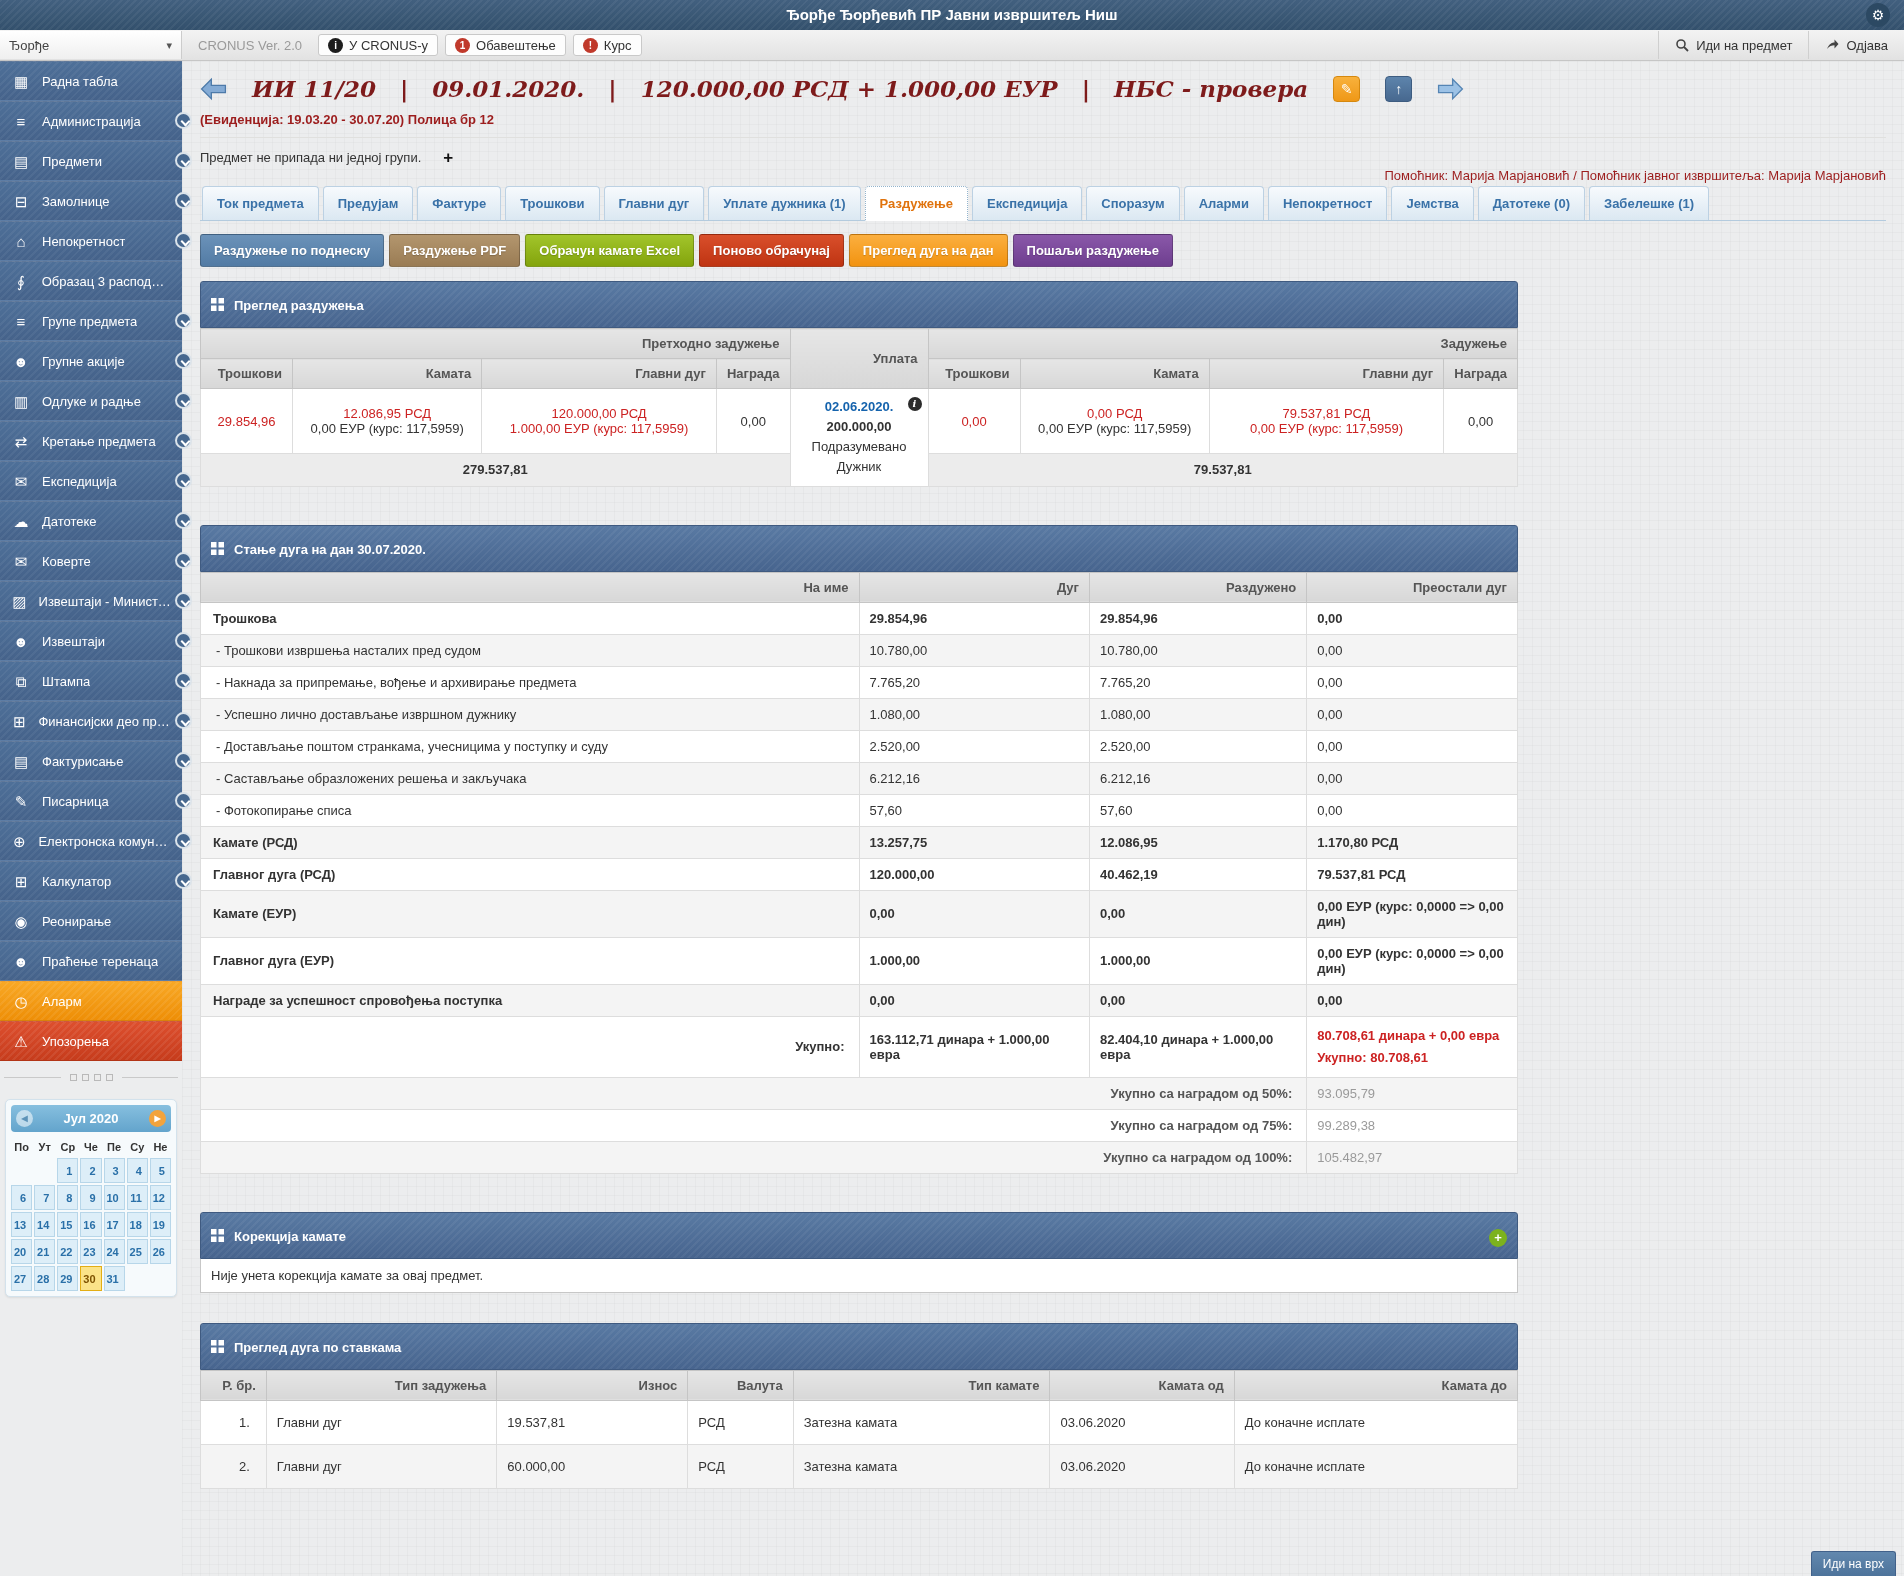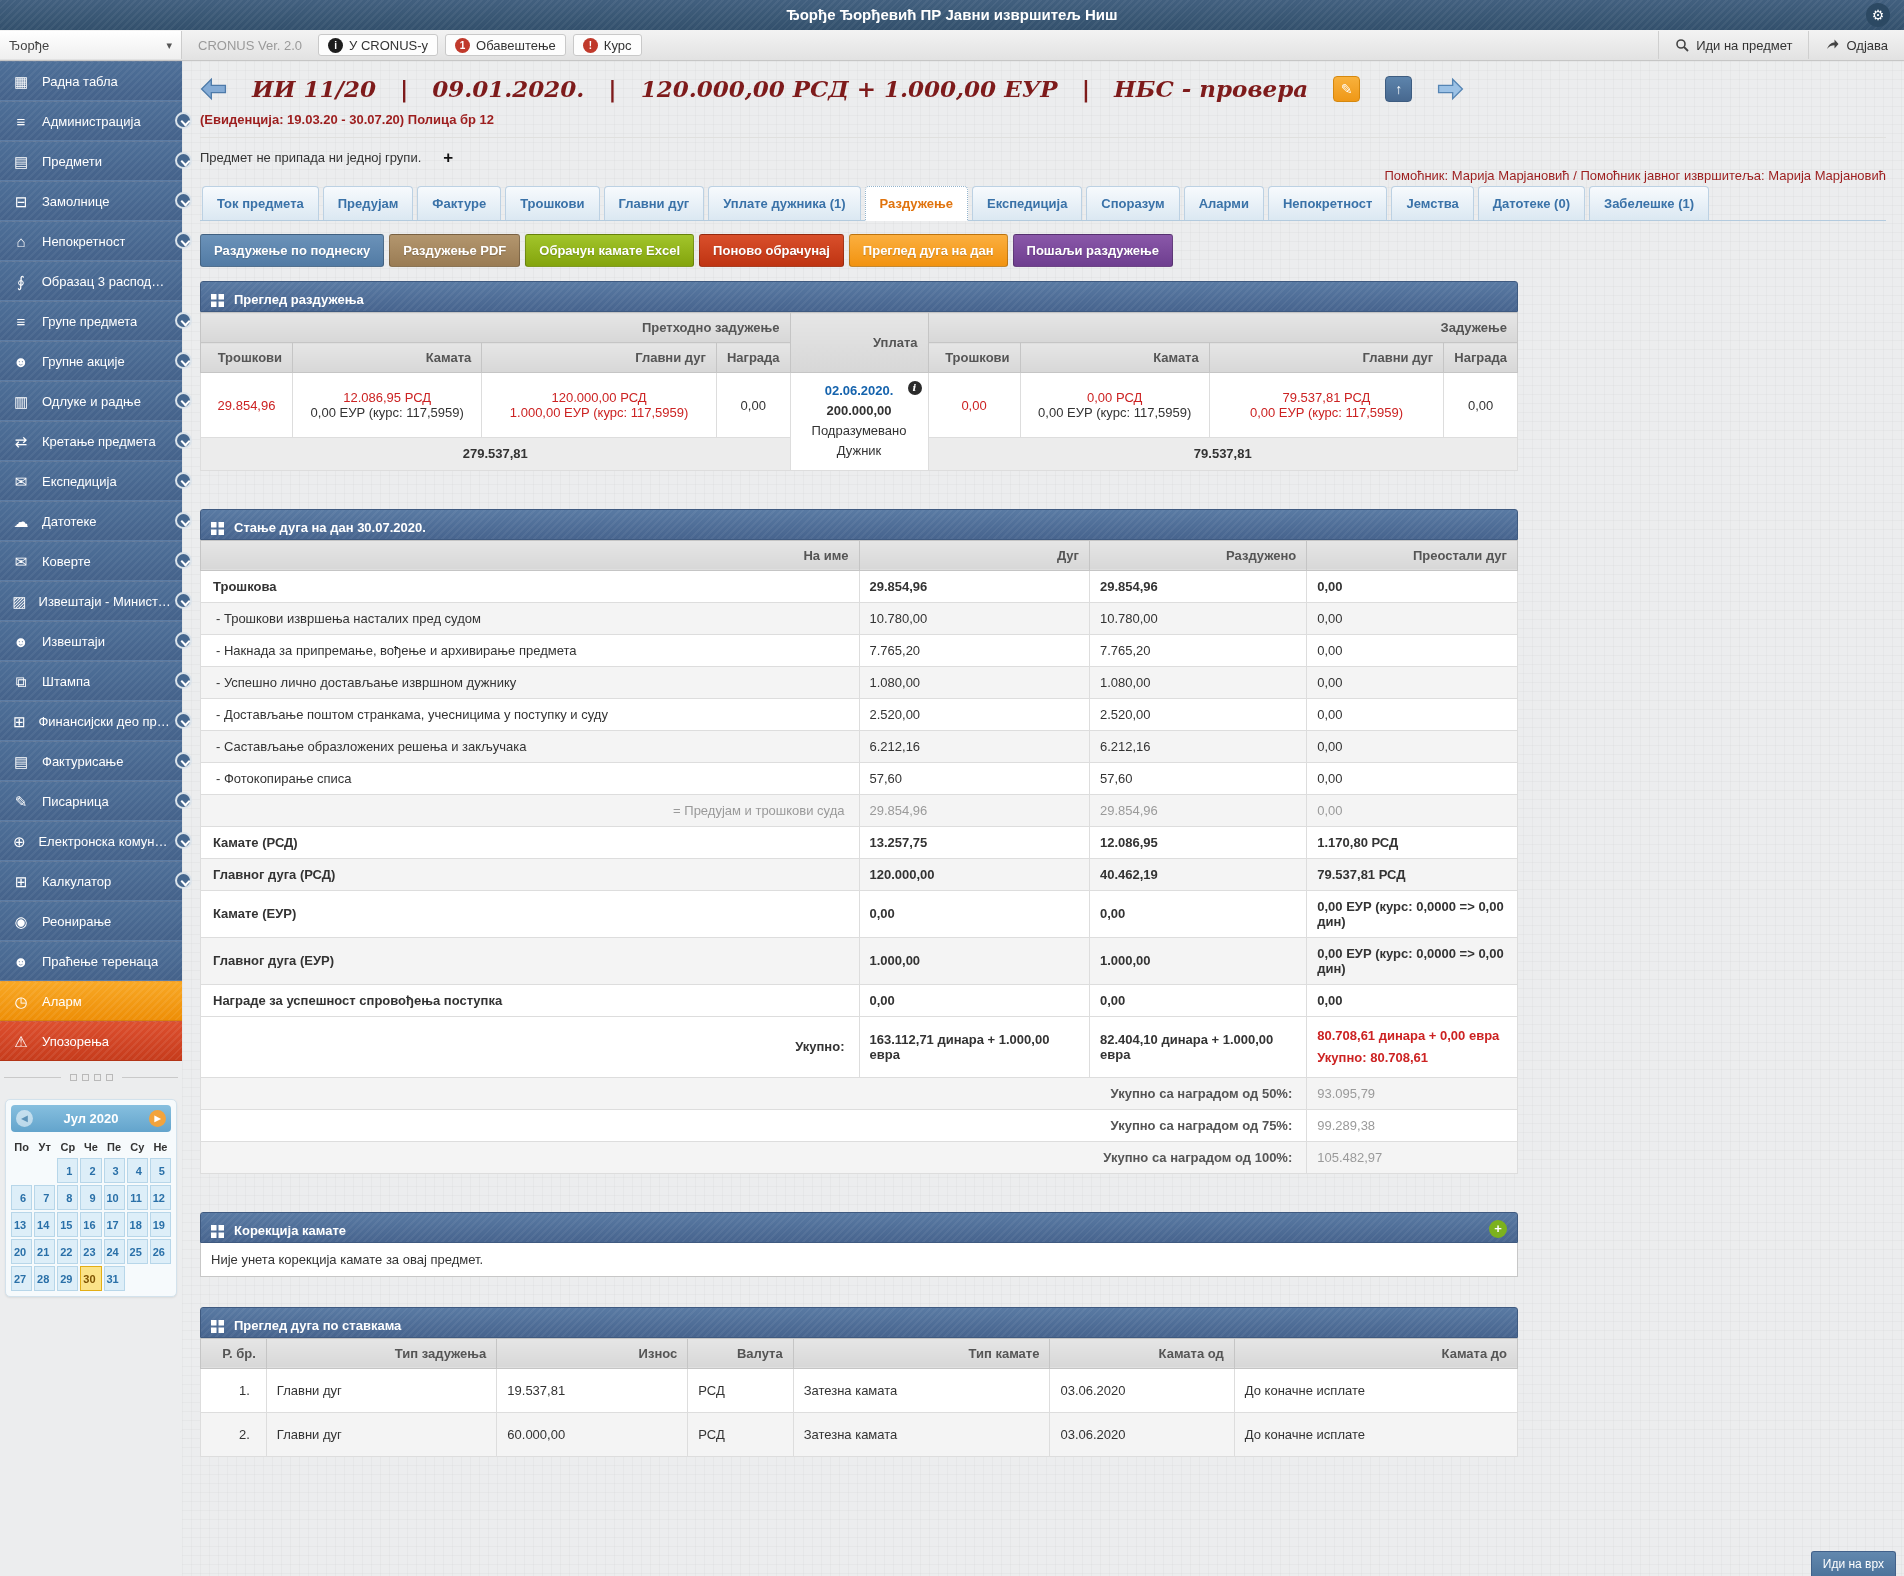"Преглед раздужења" .panel-h { align-items: flex-end -> flex-start; height: 31px -> 47px; padding: 4px 10px -> 16px 10px }
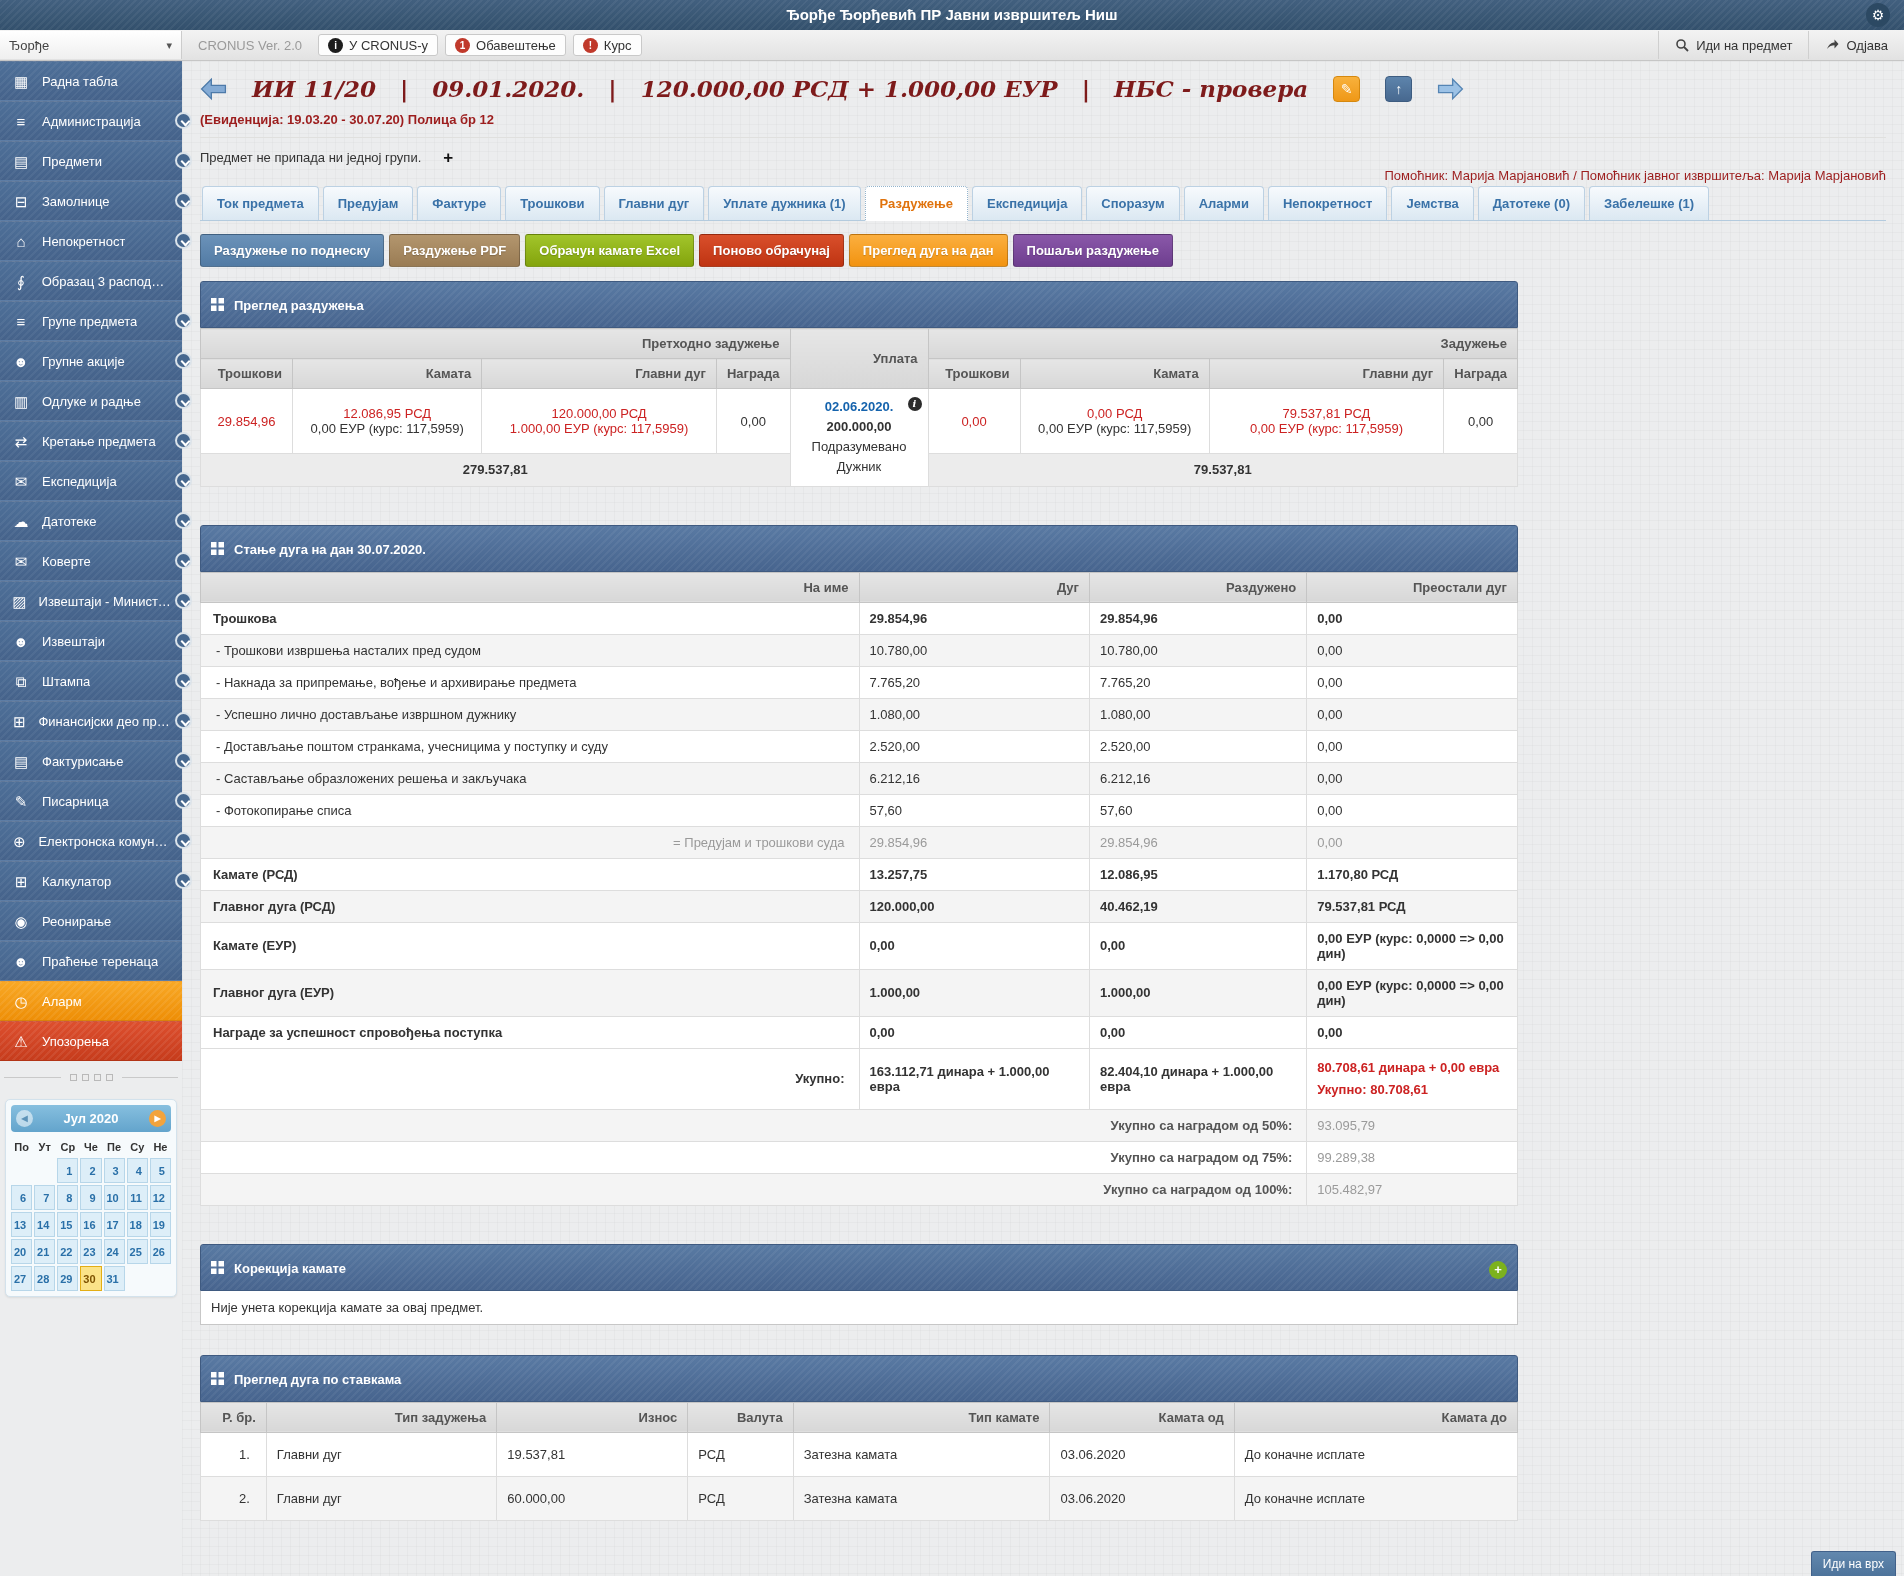"= Предујам и трошкови суда" tr.muted { html: <tr> <td>= Предујам и трошкови суда</td> <td>29.854,96</td> <td>29.854,96</td> <td>0,00</td> </tr> -> none }
